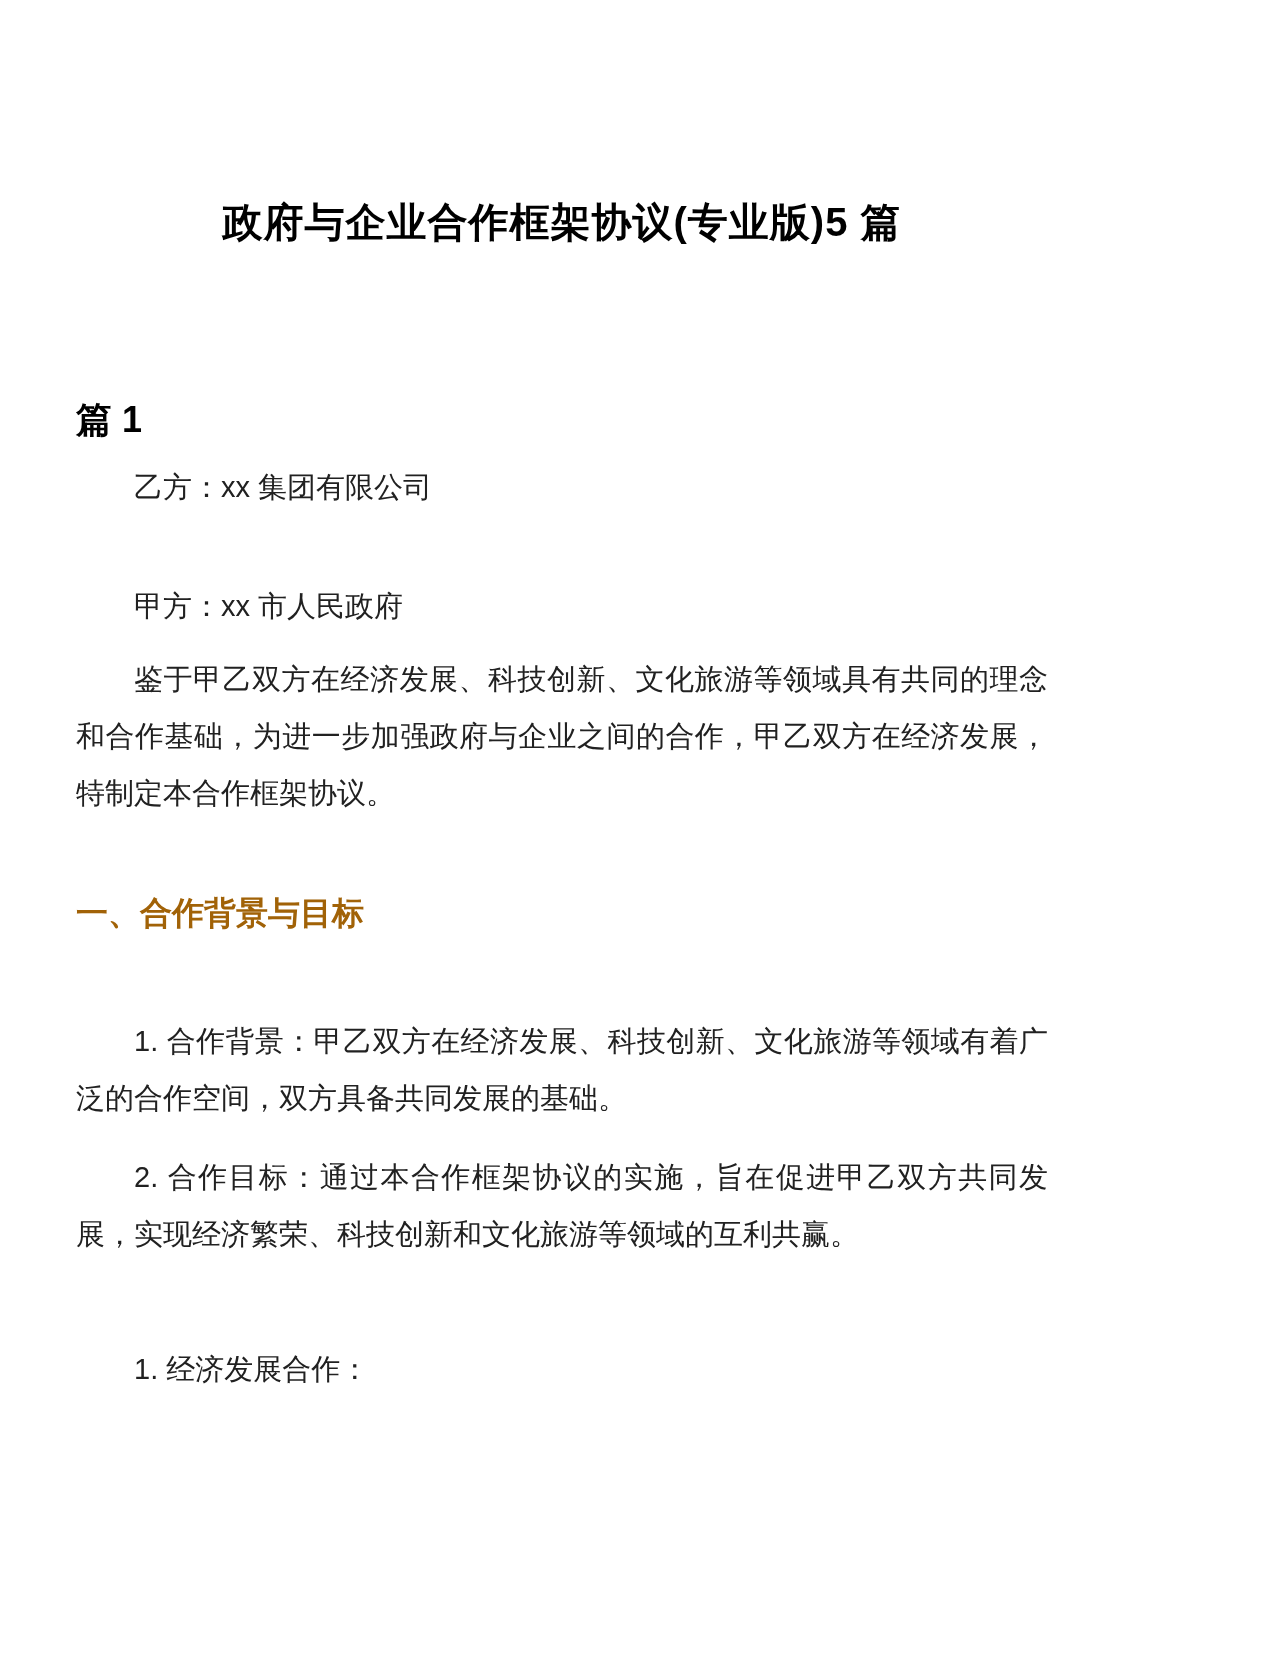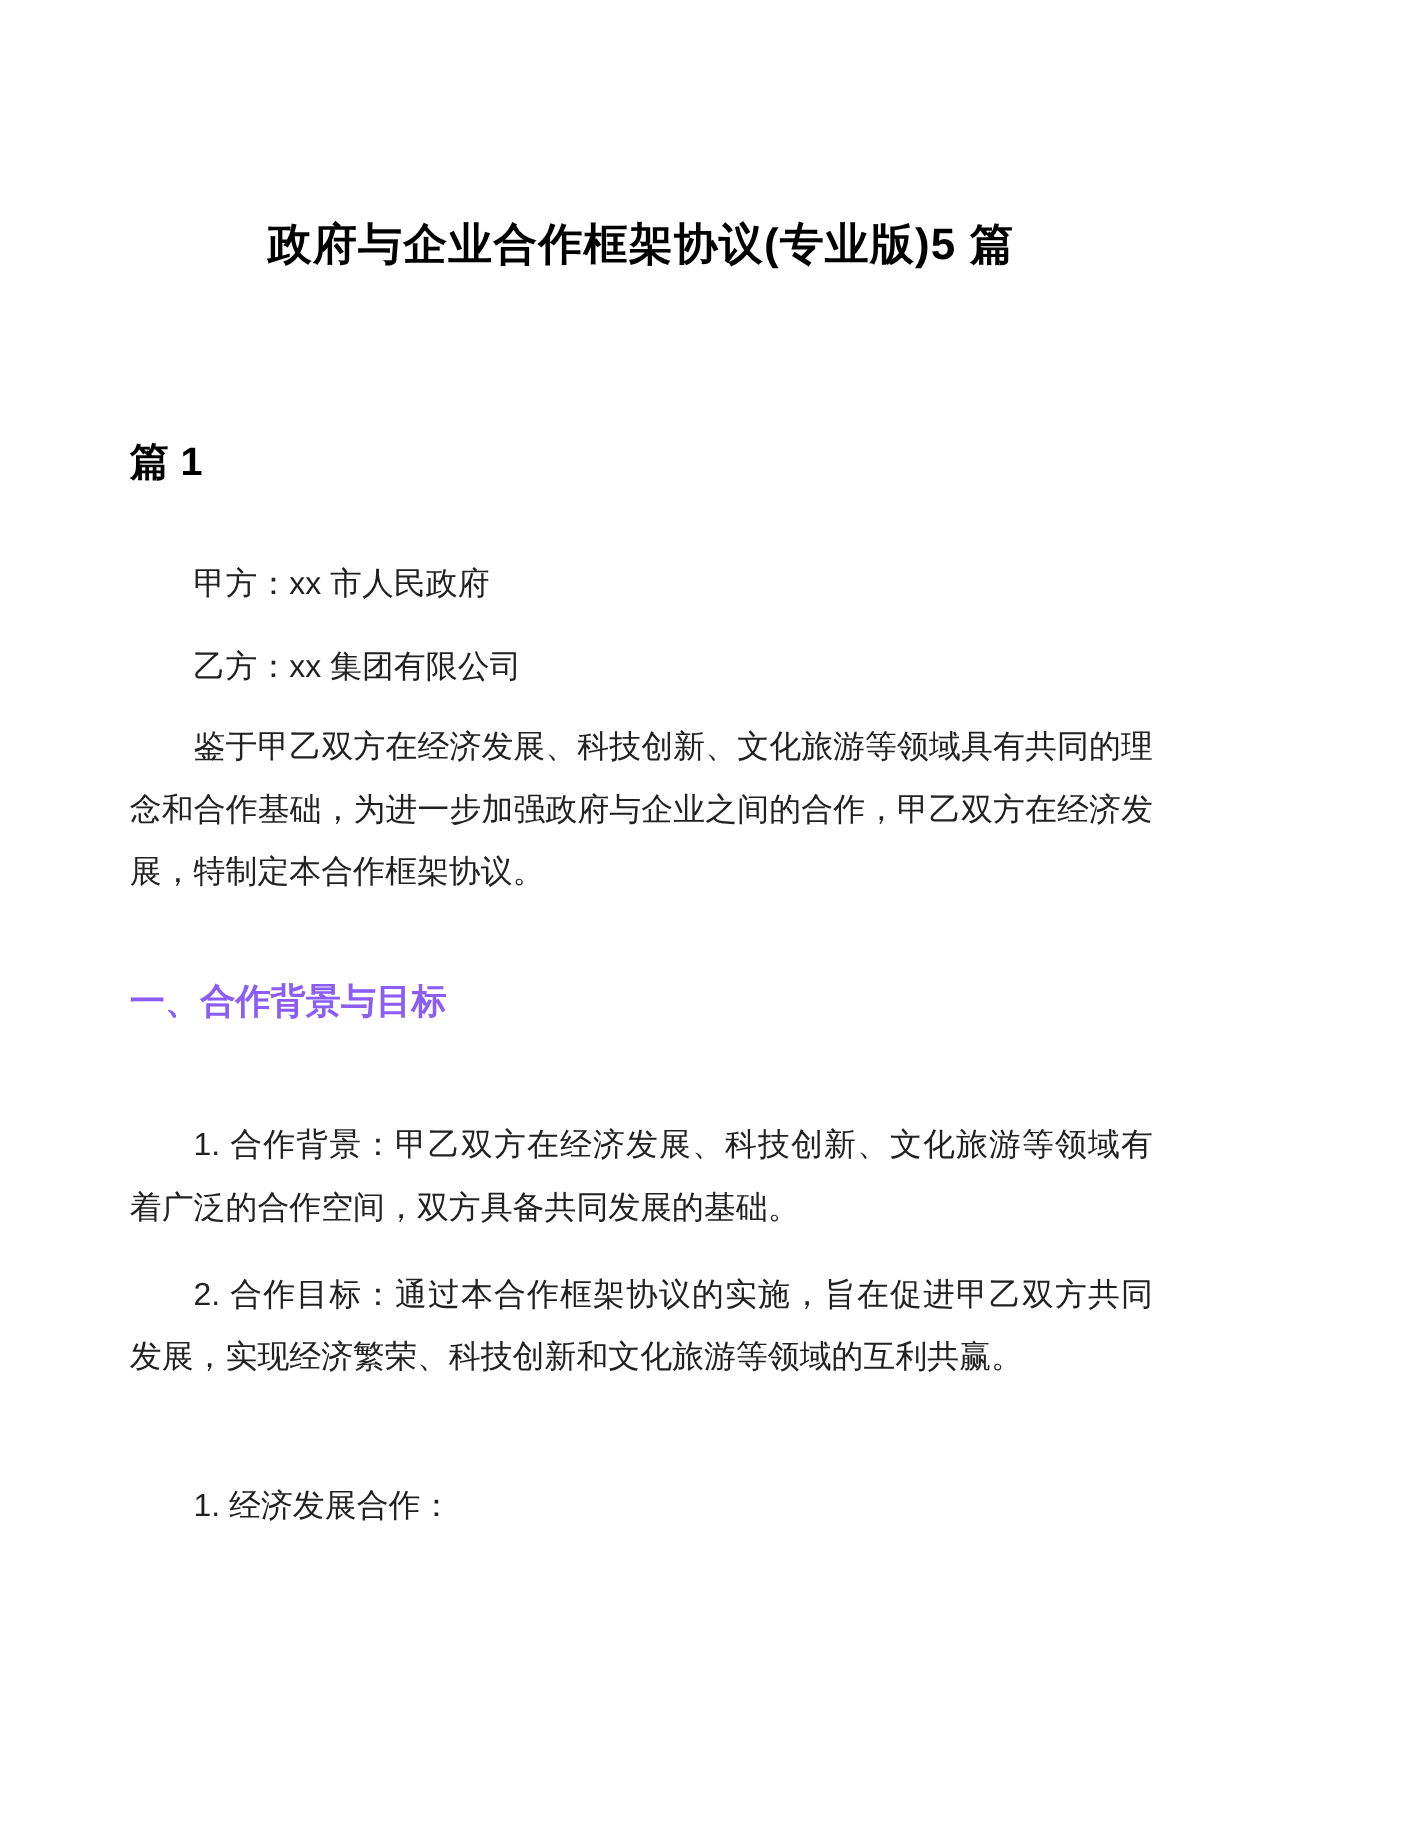"政府与企业合作框架协议(专业版)5 篇" .content { padding: 0 232px 0 118px -> 0 232px 0 76px }
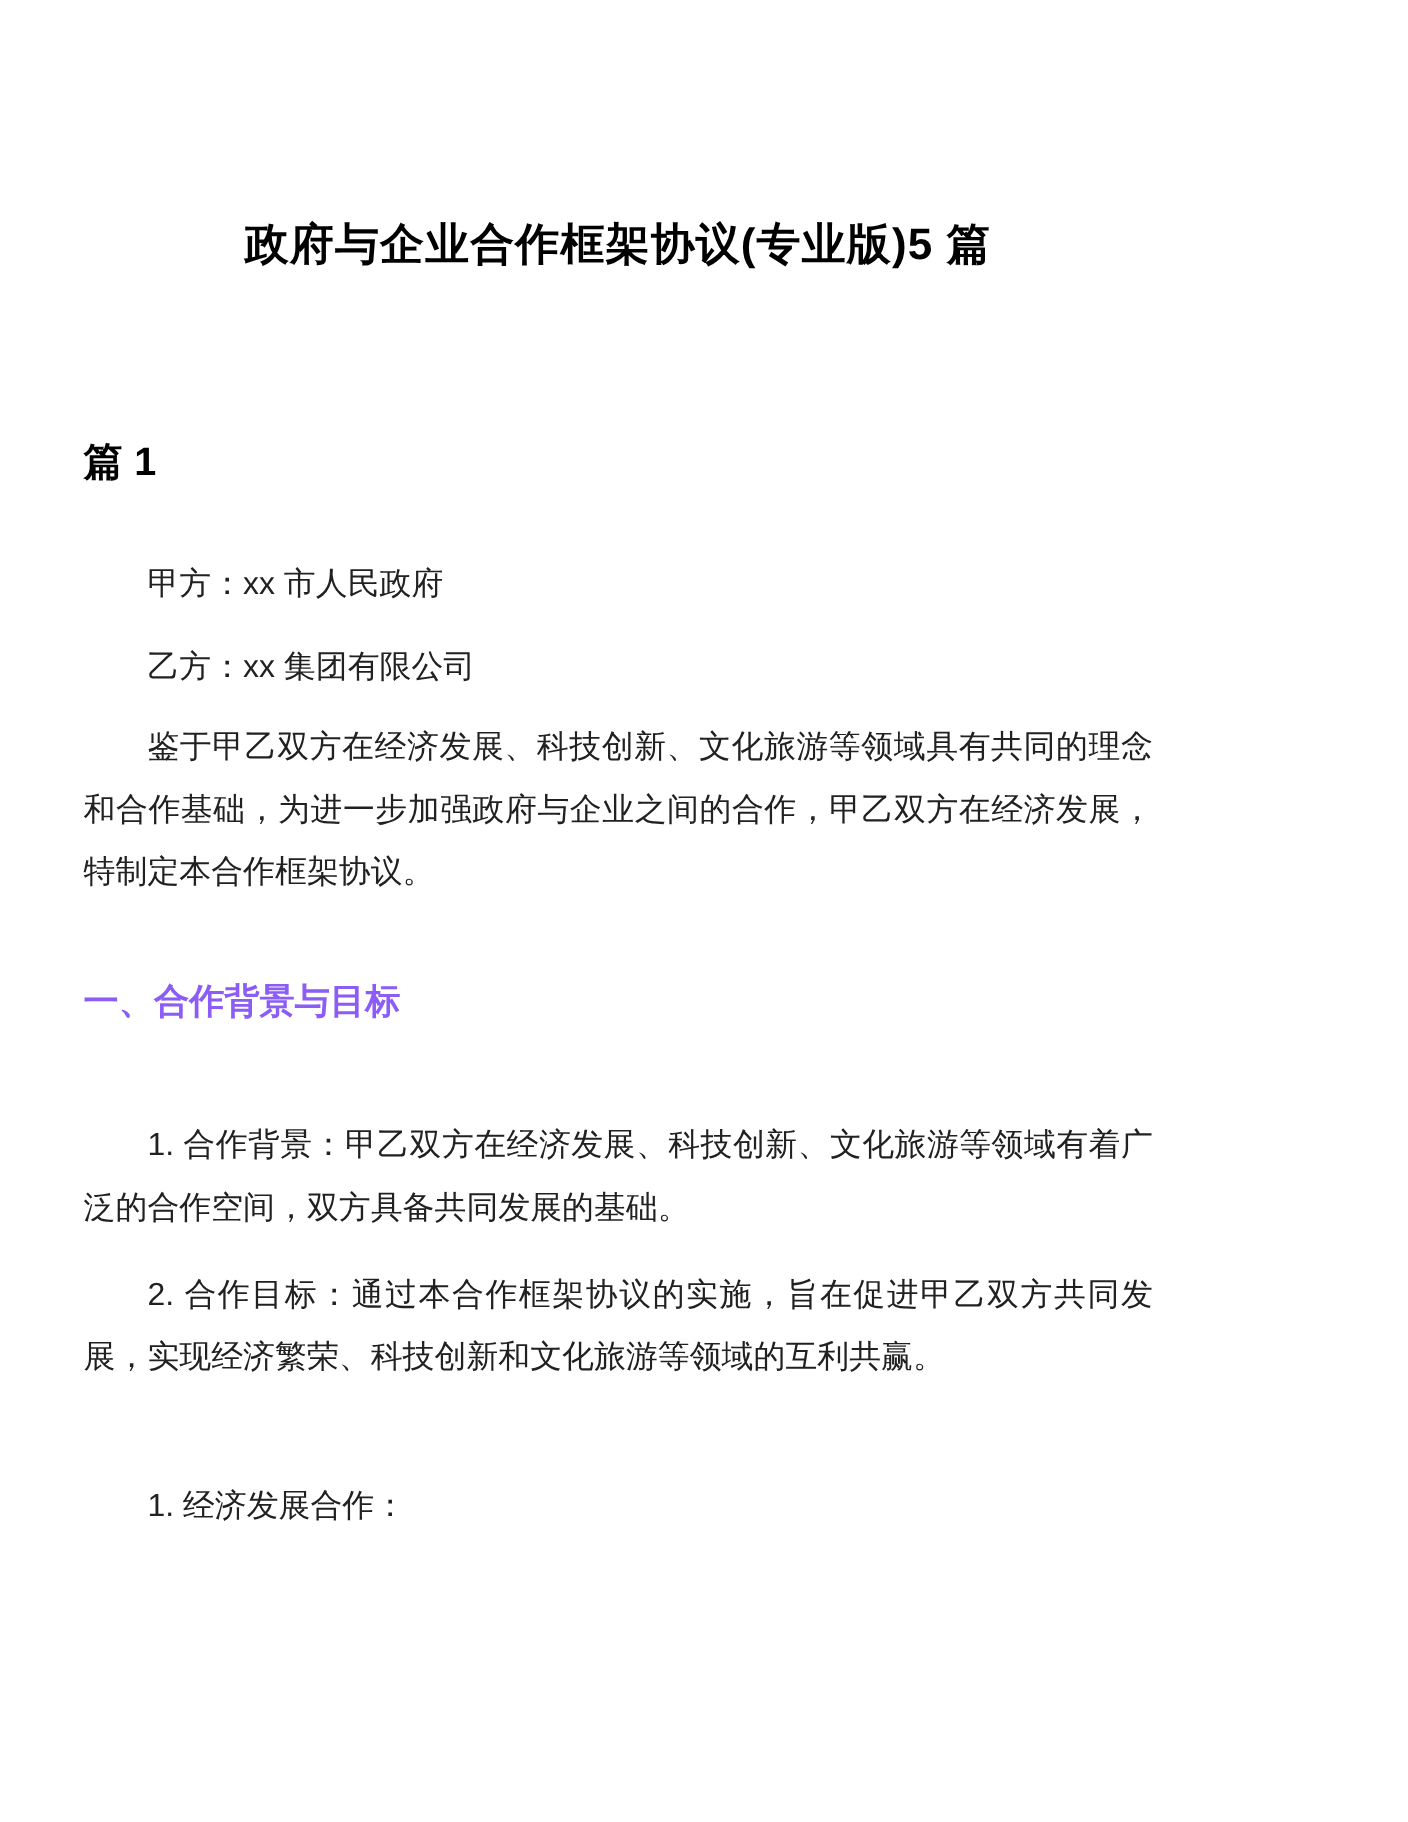"甲方：xx 市人民政府" p.party-line { order: before "乙方：xx 集团有限公司" -> after "乙方：xx 集团有限公司" }
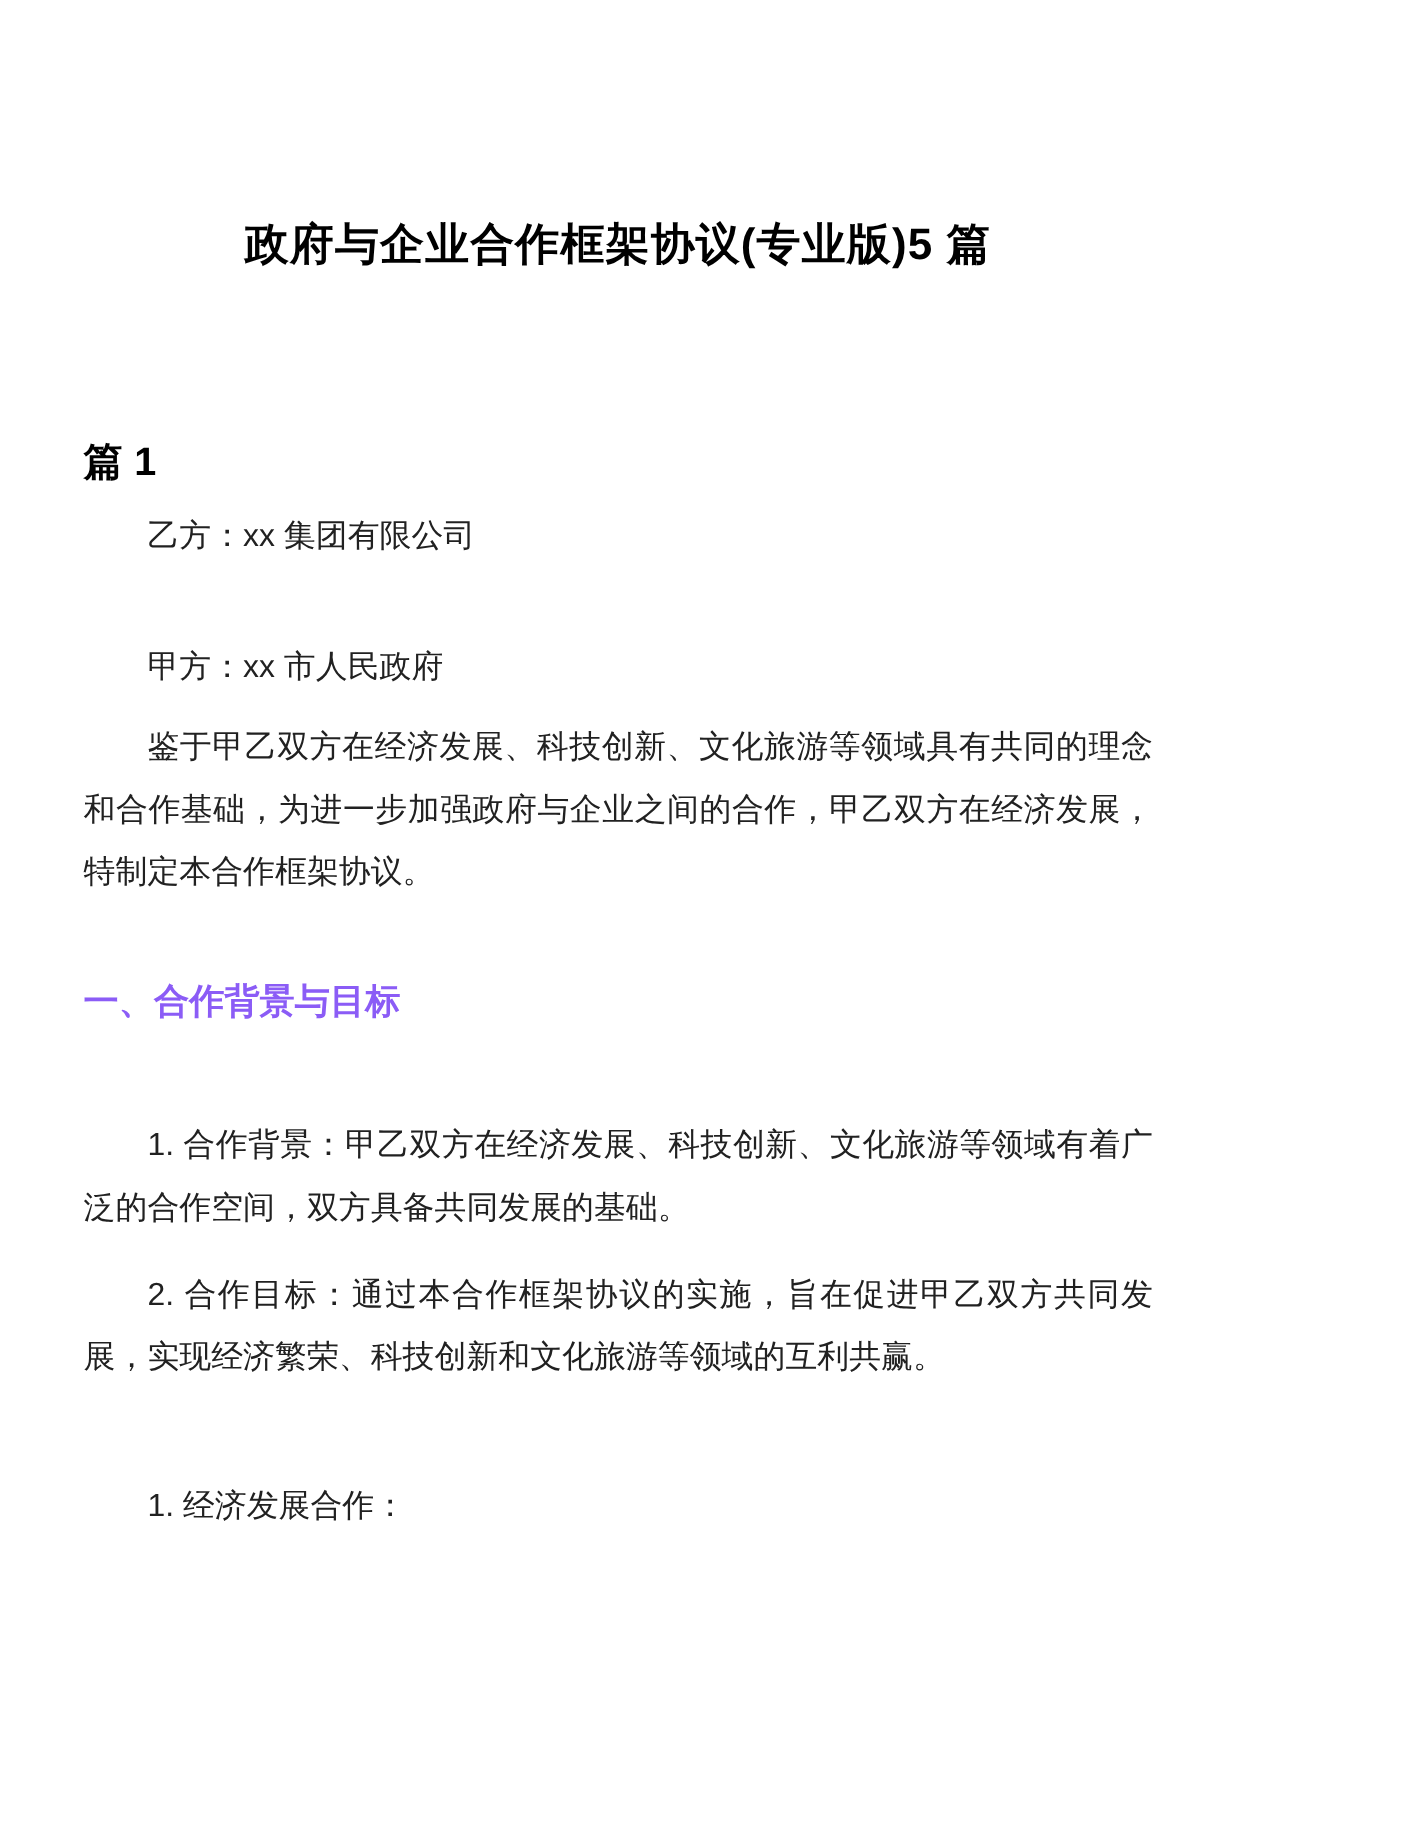"一、合作背景与目标" .section-heading { color: #8b5cf6 -> #a16207; font-family: Liberation Mono, monospace -> none }
